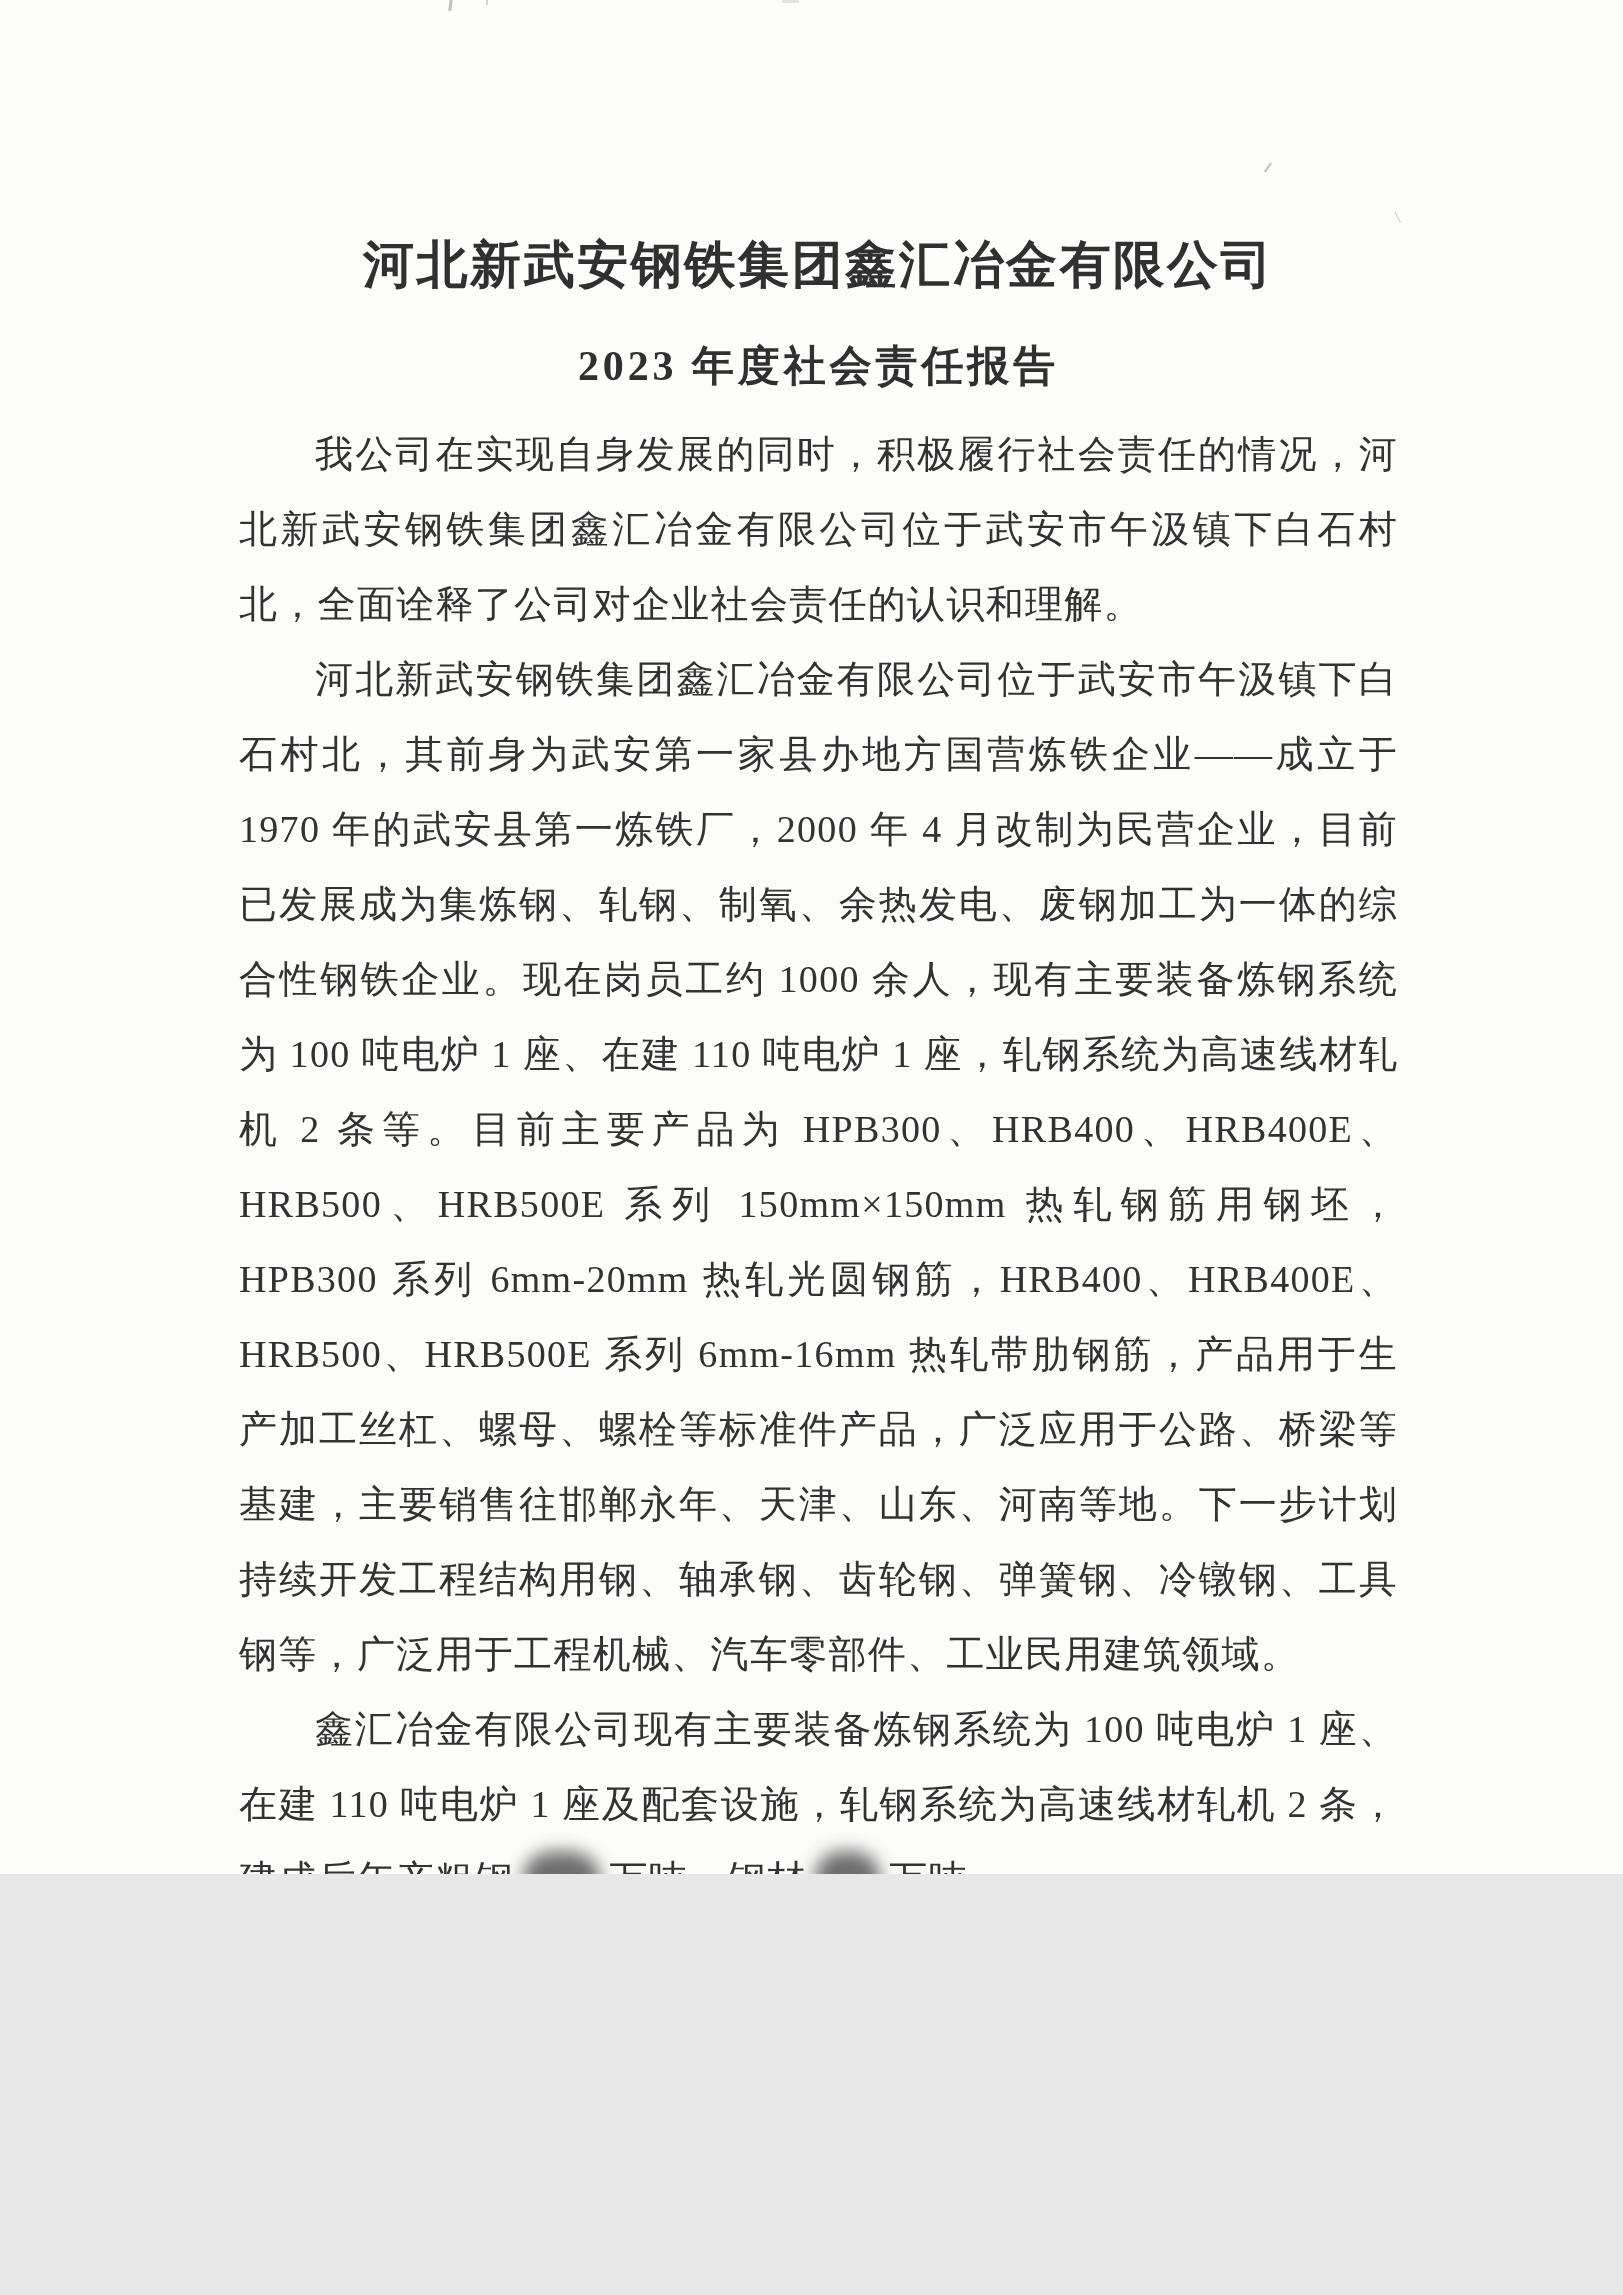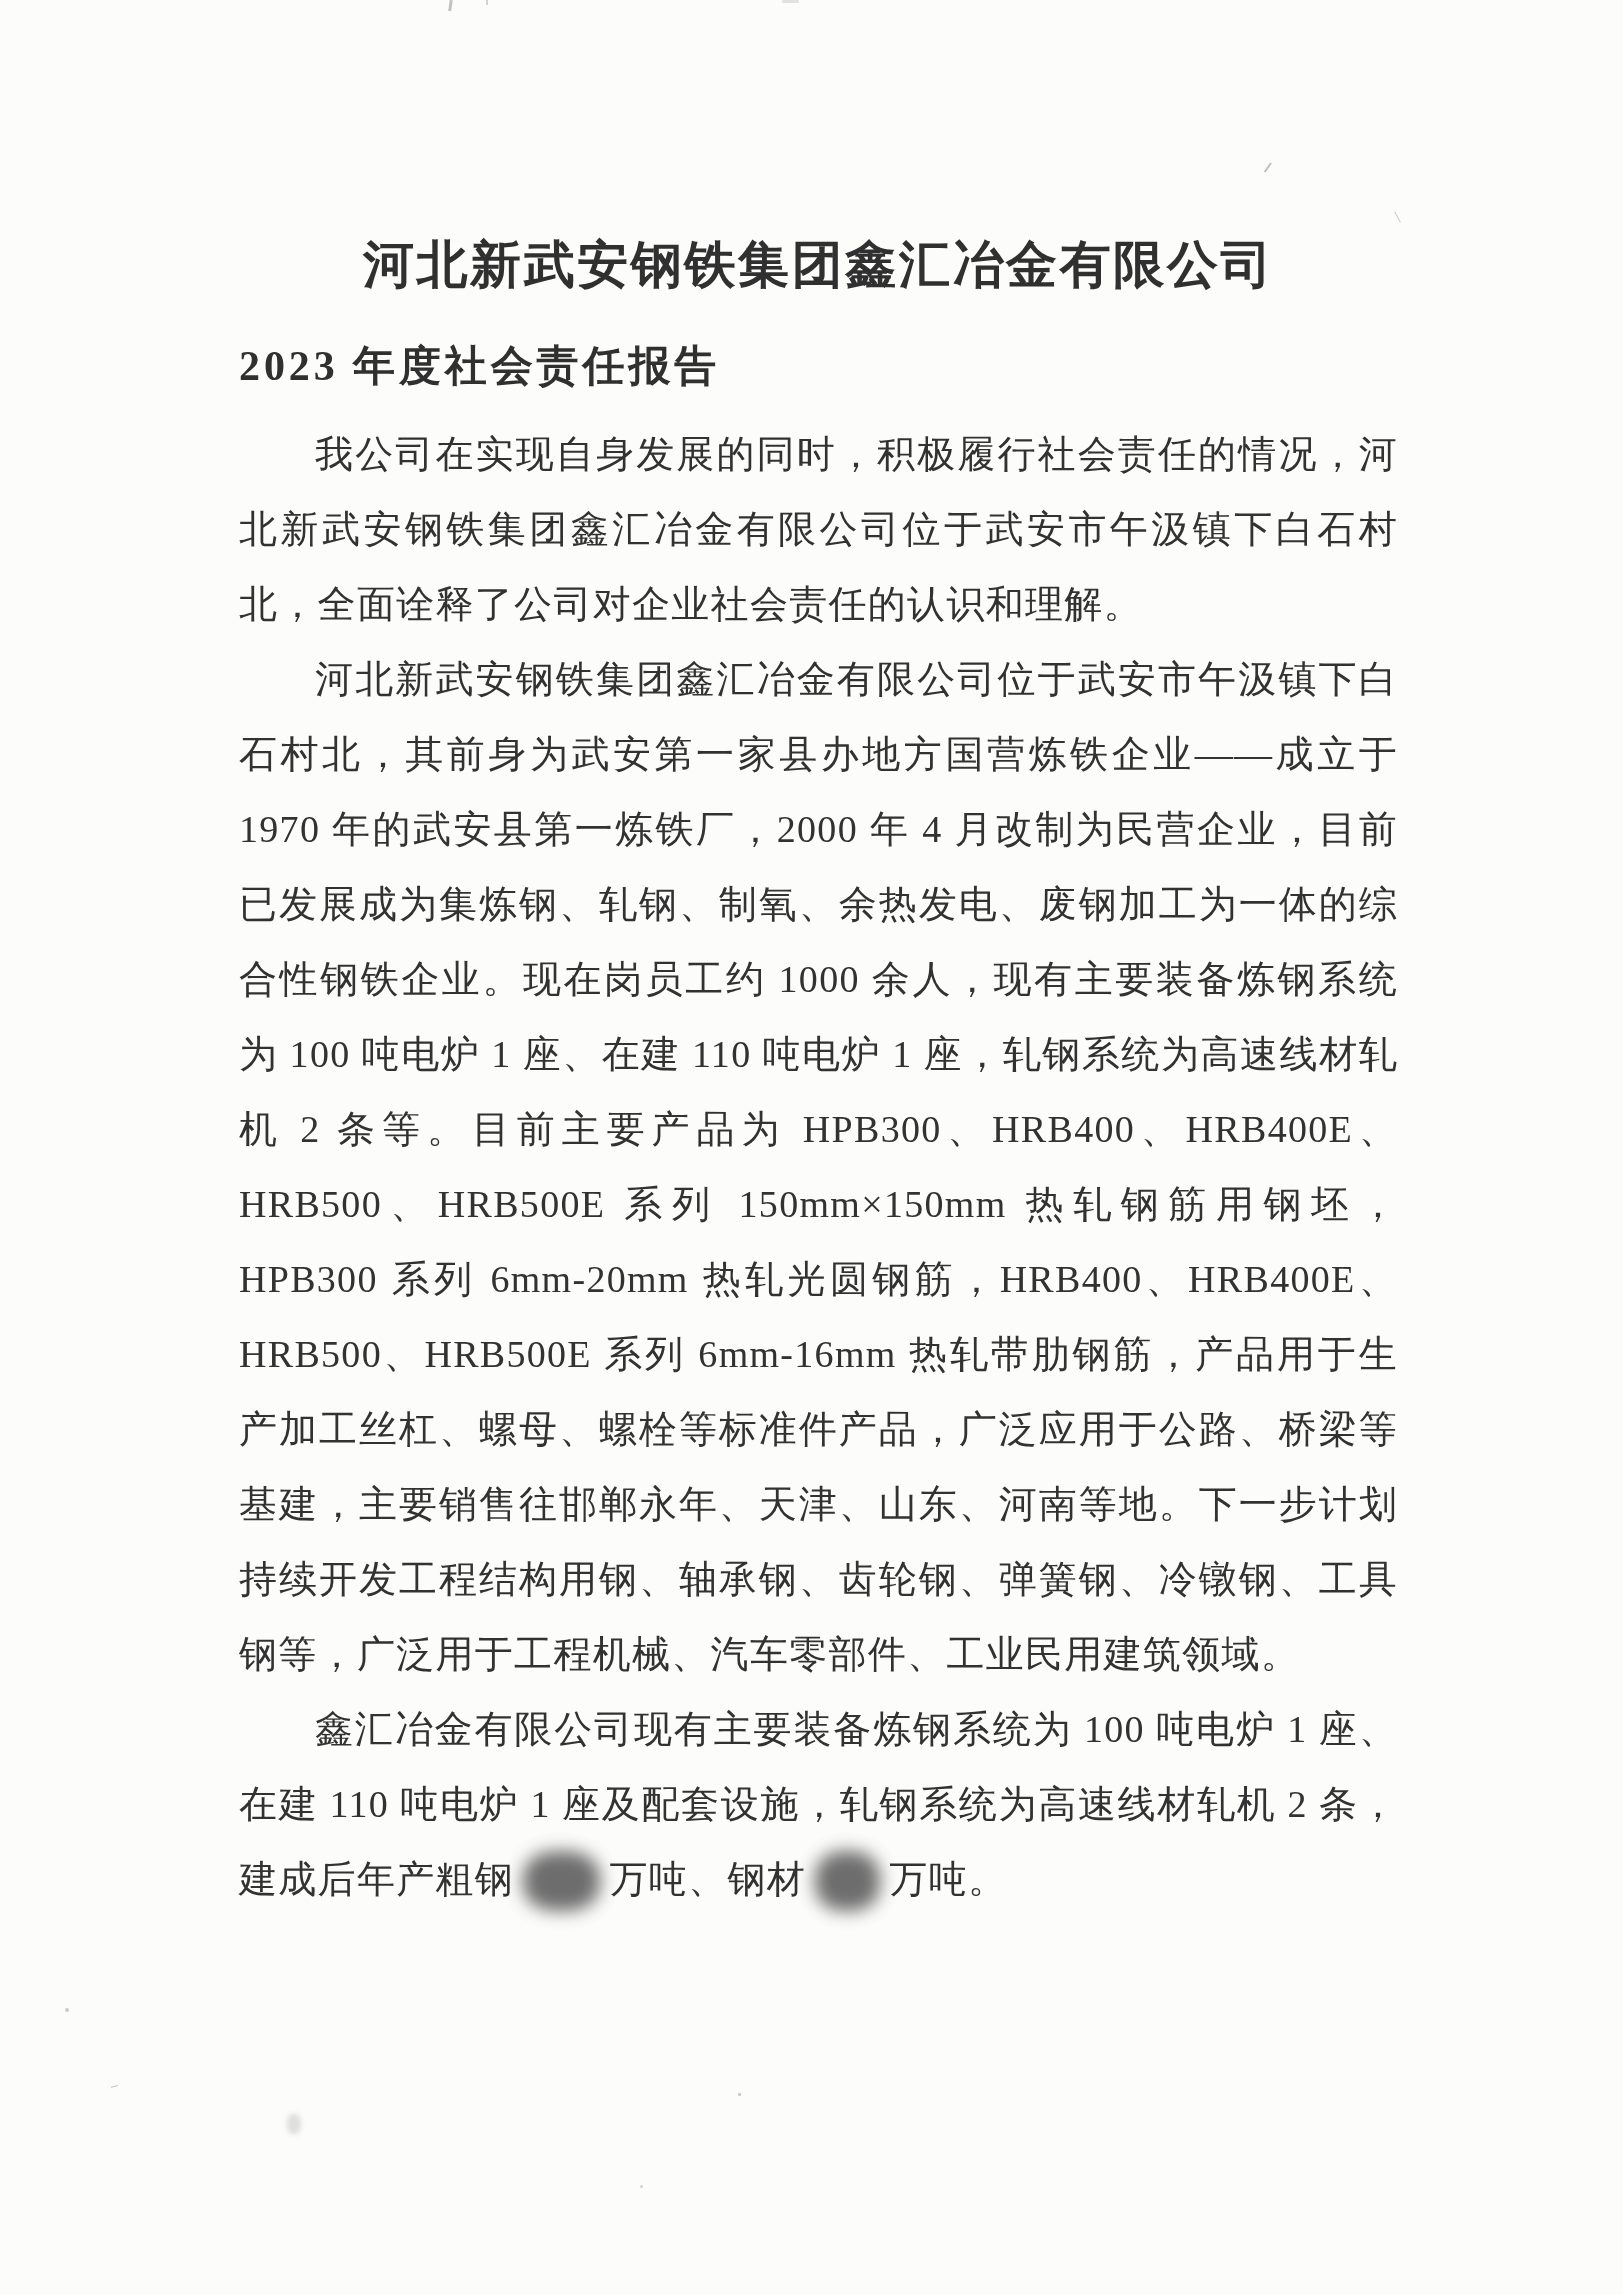"河北新武安钢铁集团鑫汇冶金有限公司" .page { height: 2295px -> 1874px }
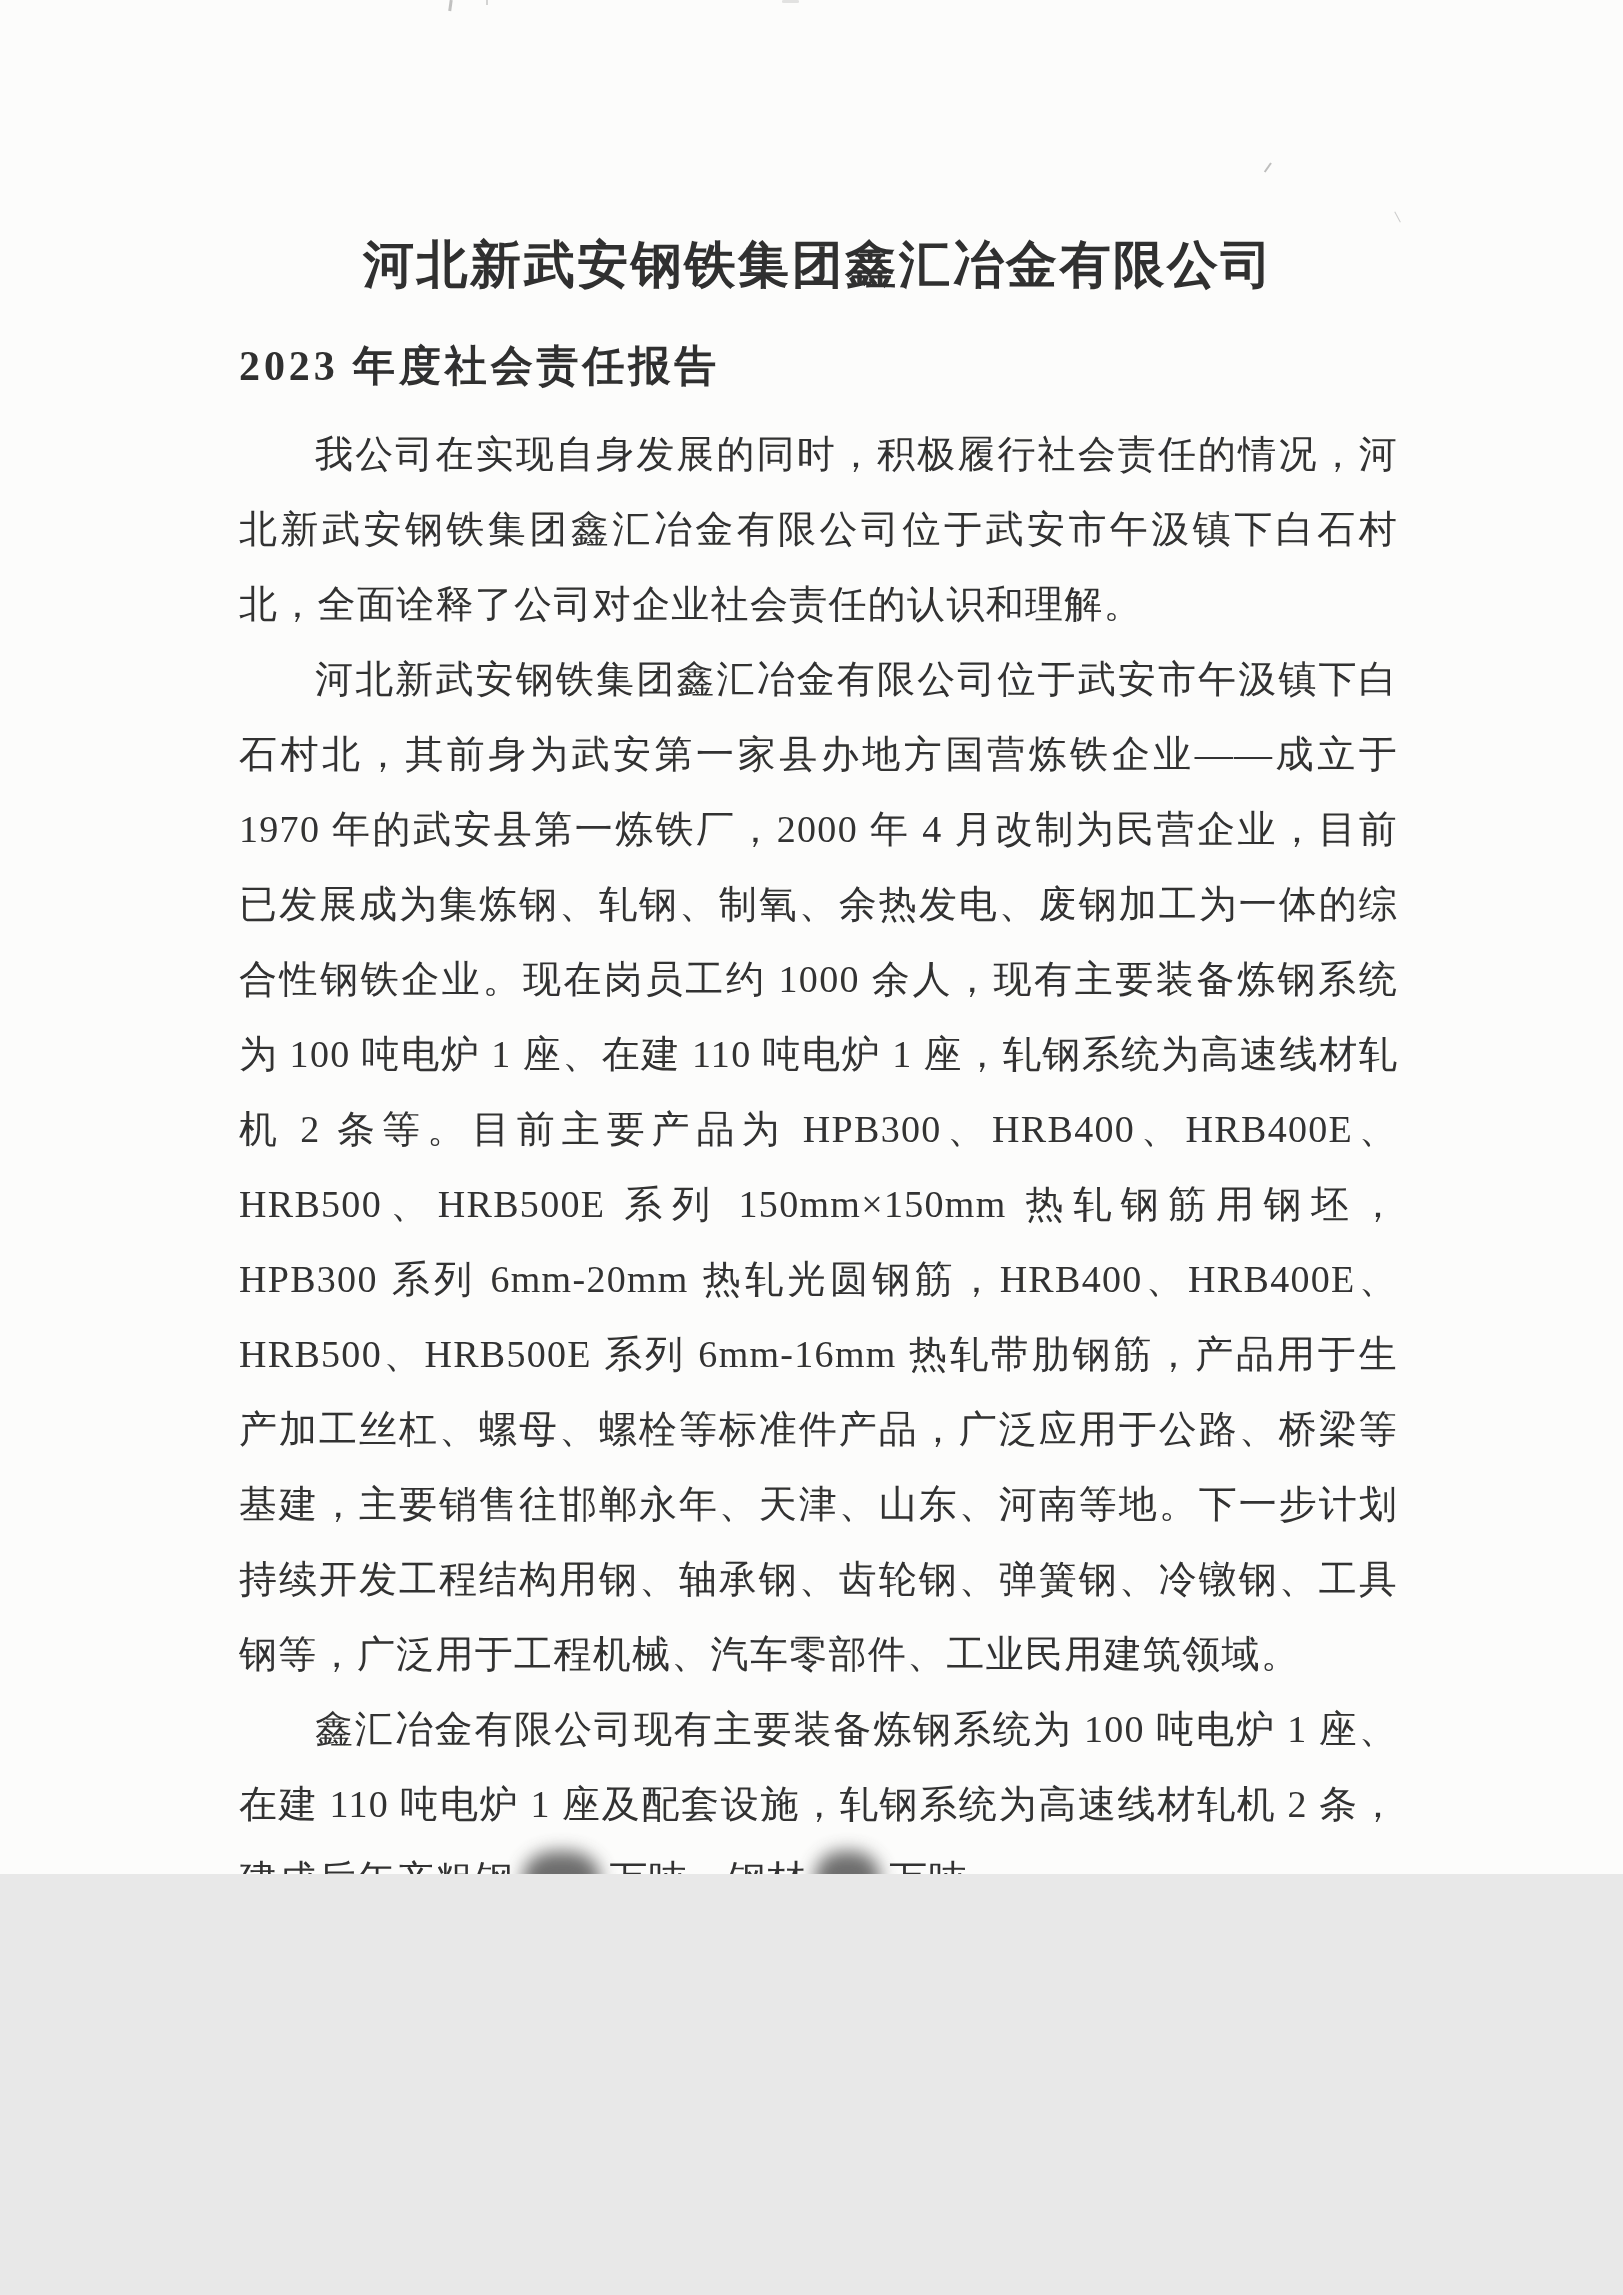"2023 年度社会责任报告" .doc-subtitle { text-align: none -> center }
